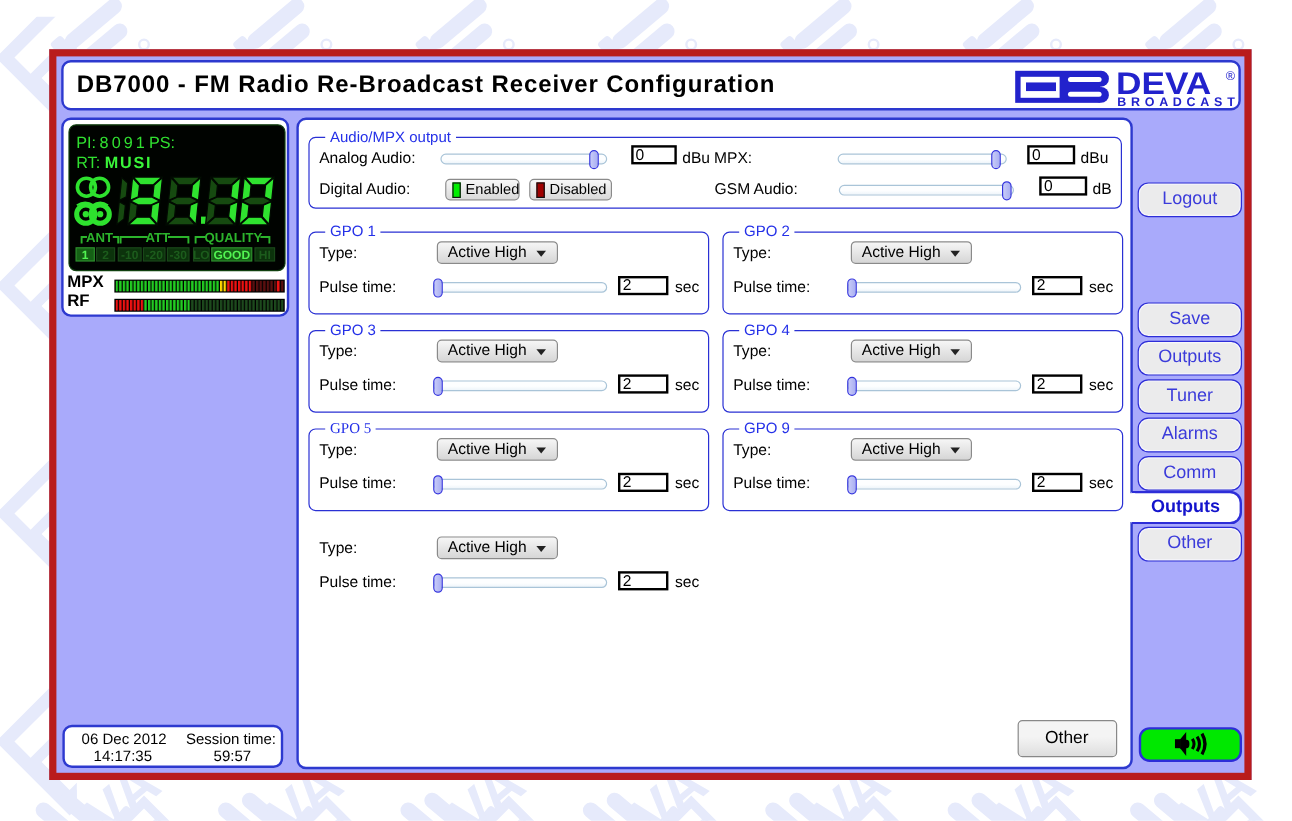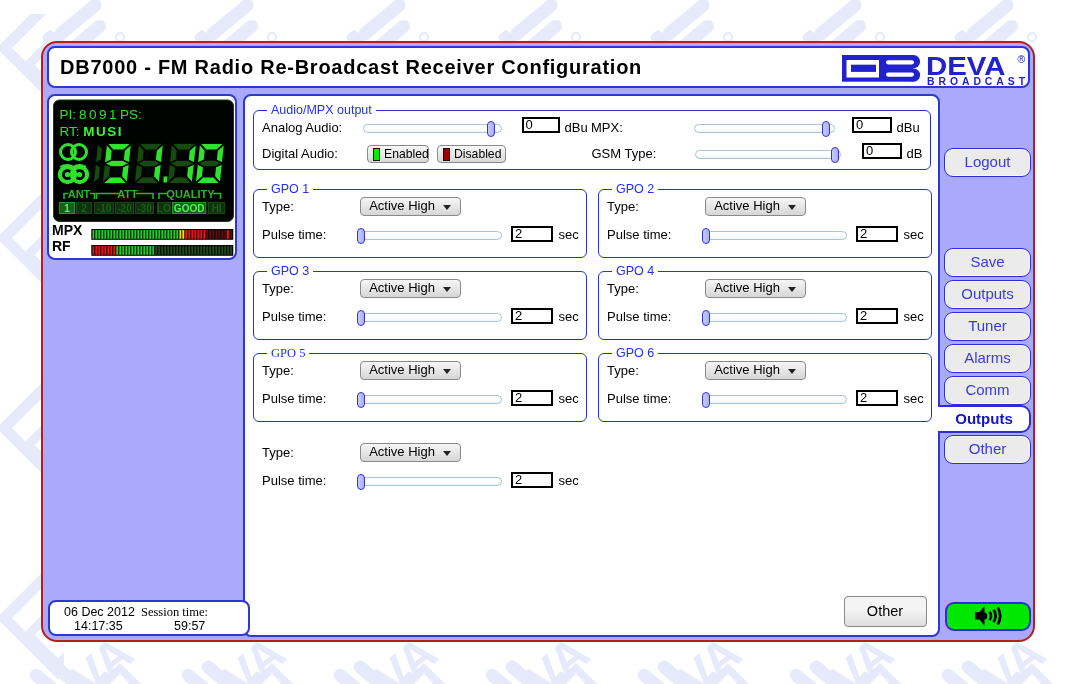"DB7000 - FM Radio Re-Broadcast" #frame { border: 2px solid #b91c1c -> 6px solid #b91c1c; border-radius: 16px -> 0 }
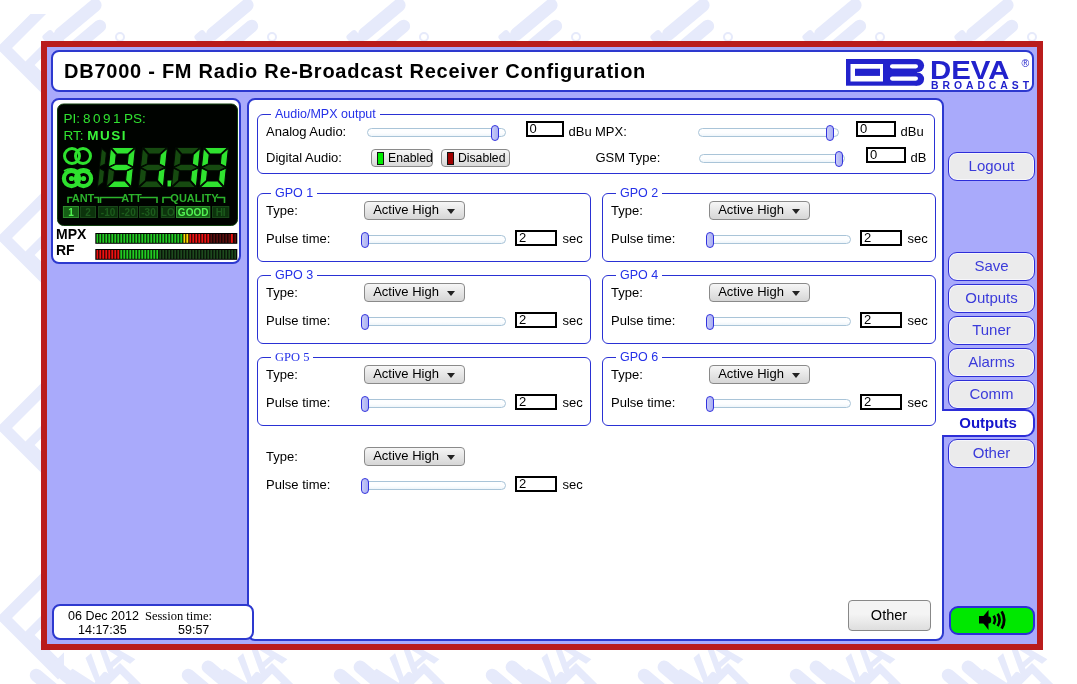"GSM Type:" div.lbl { text: Type -> Audio }
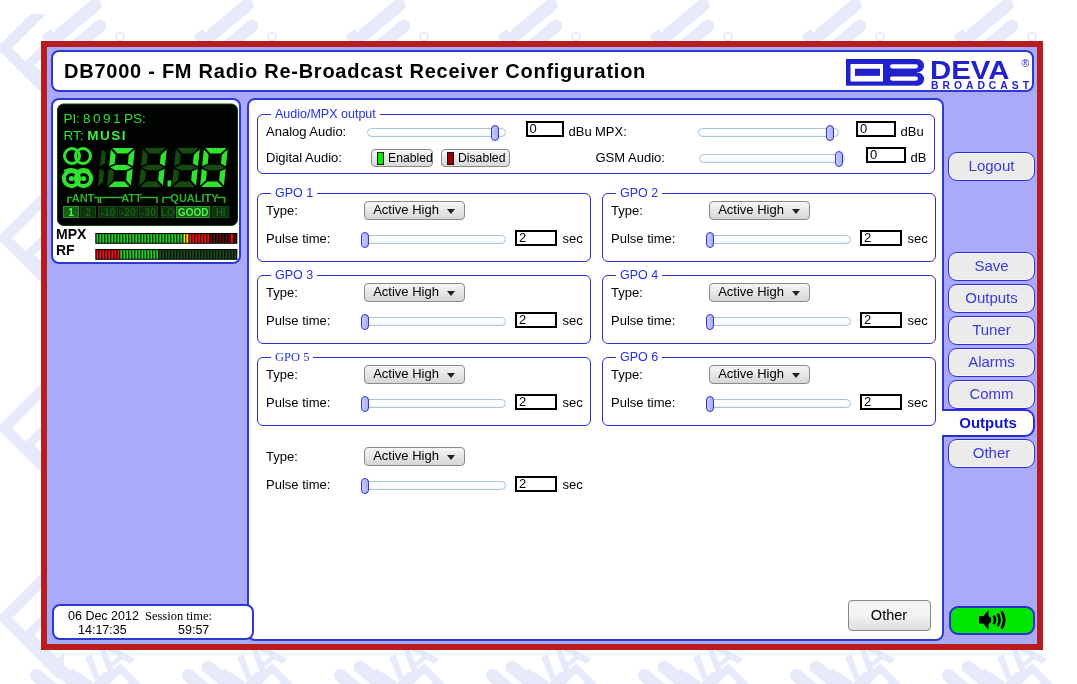"GPO 6" div.lg { text: 6 -> 9 }
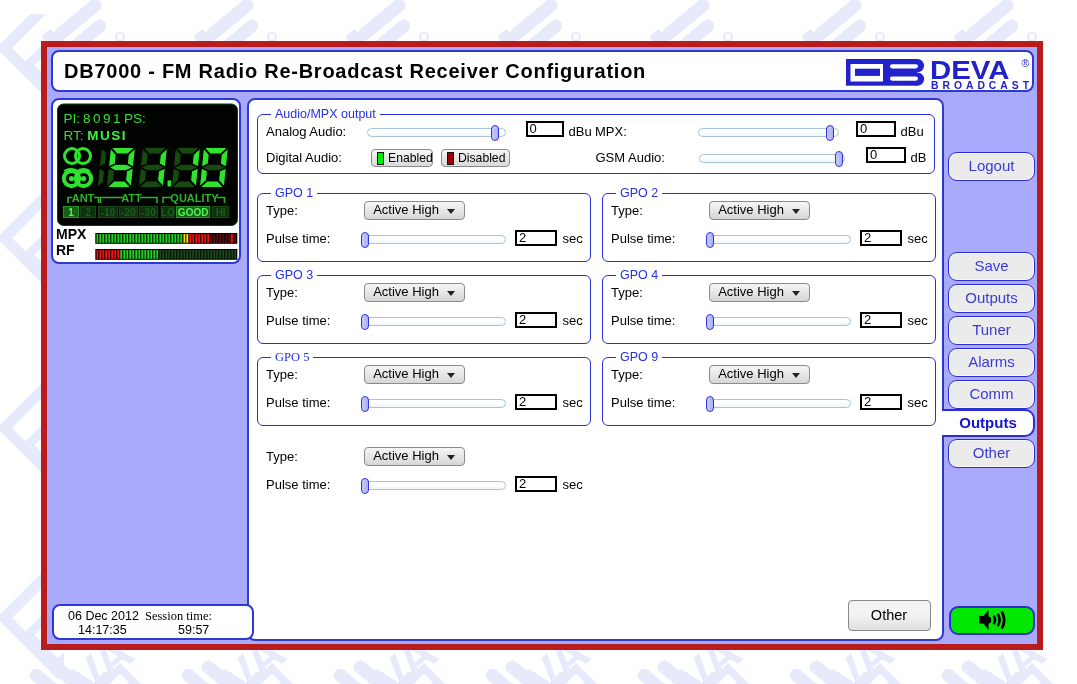"06 Dec 2012" #datebox { width: 202px -> 184px }
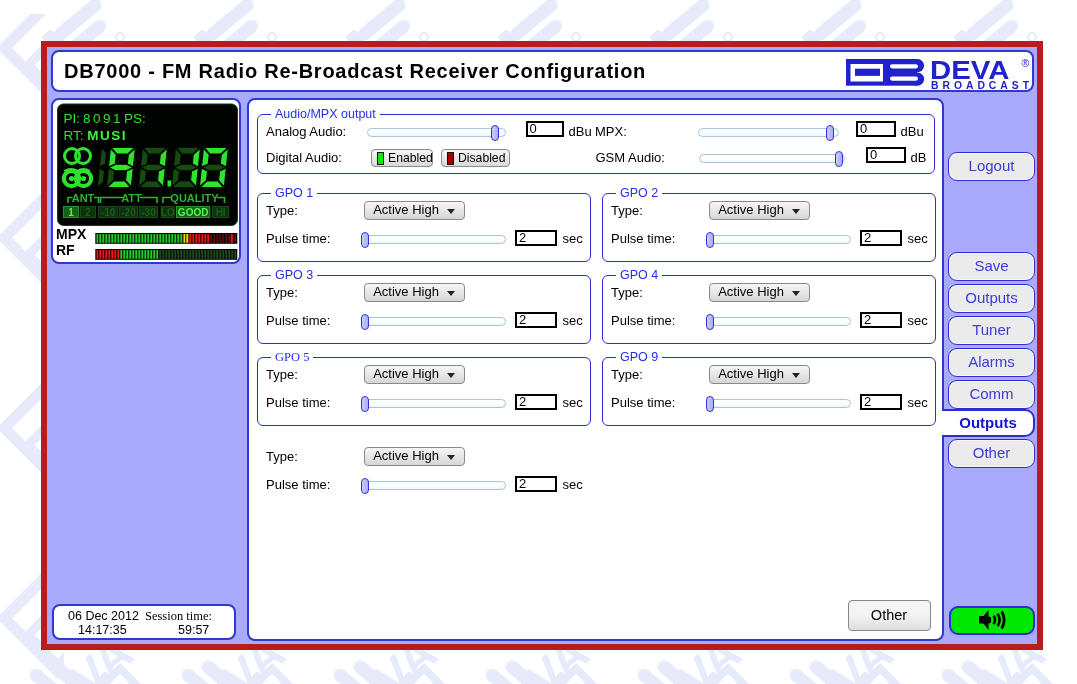"Session time:" div.dline { font-family: Liberation Serif, serif -> none; left: 91px -> 101px }
